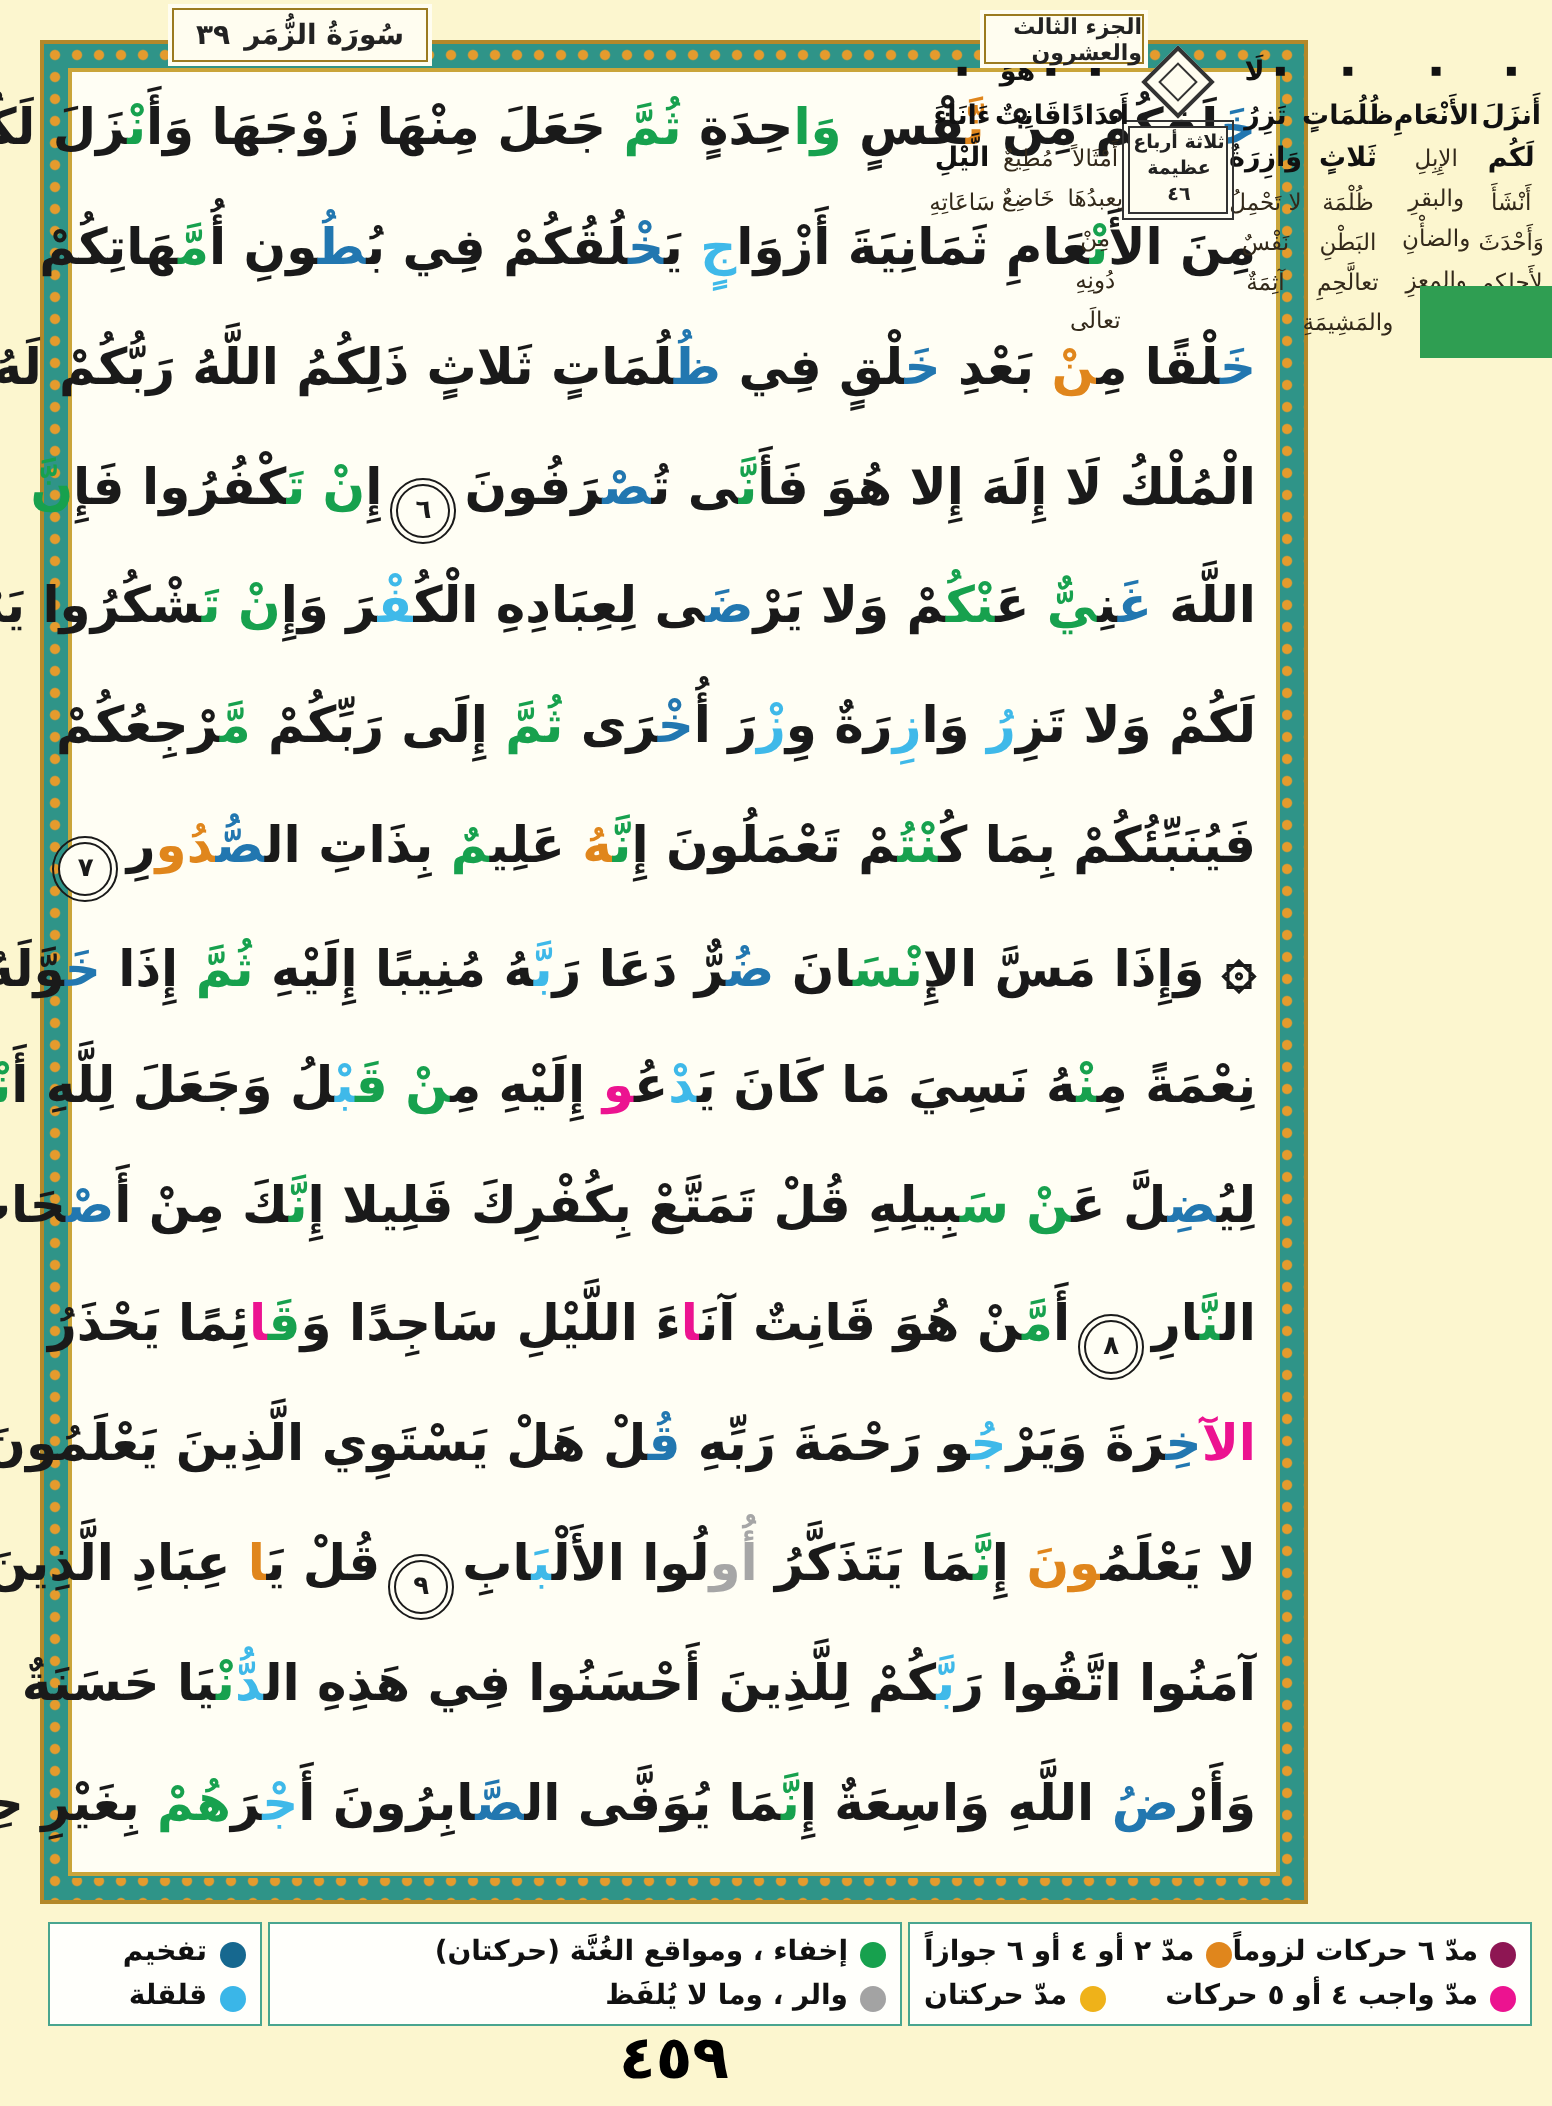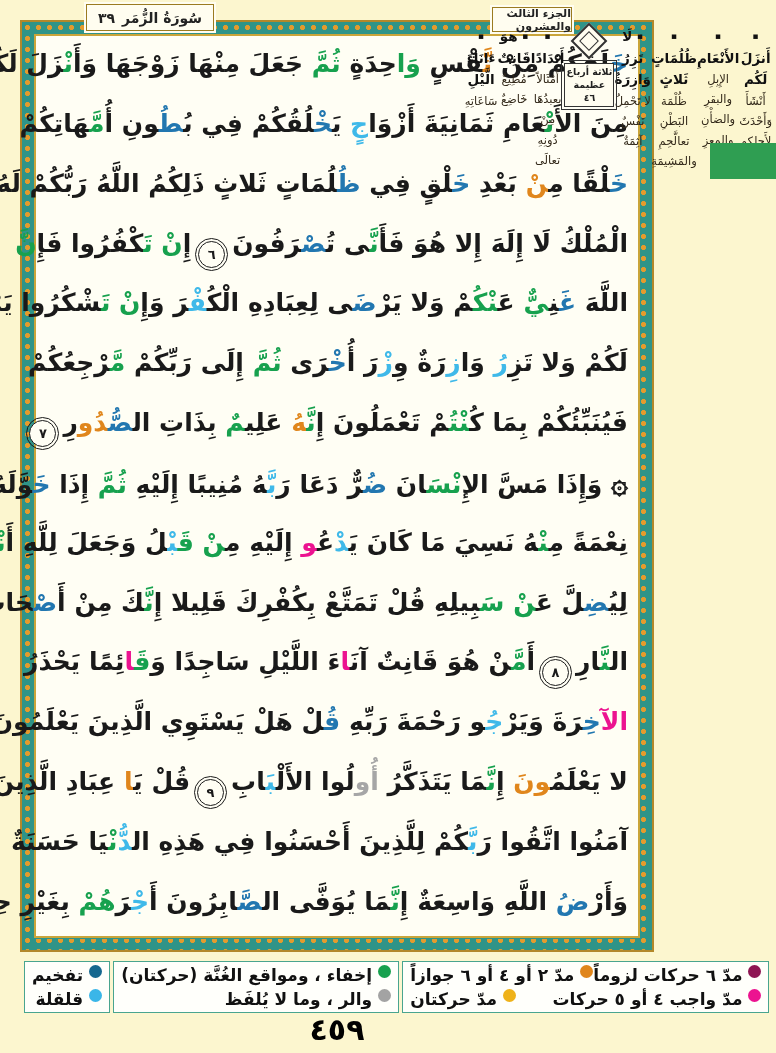"تفخيم" .litem { align-items: flex-start -> flex-end; font-size: 17px -> 14px }
